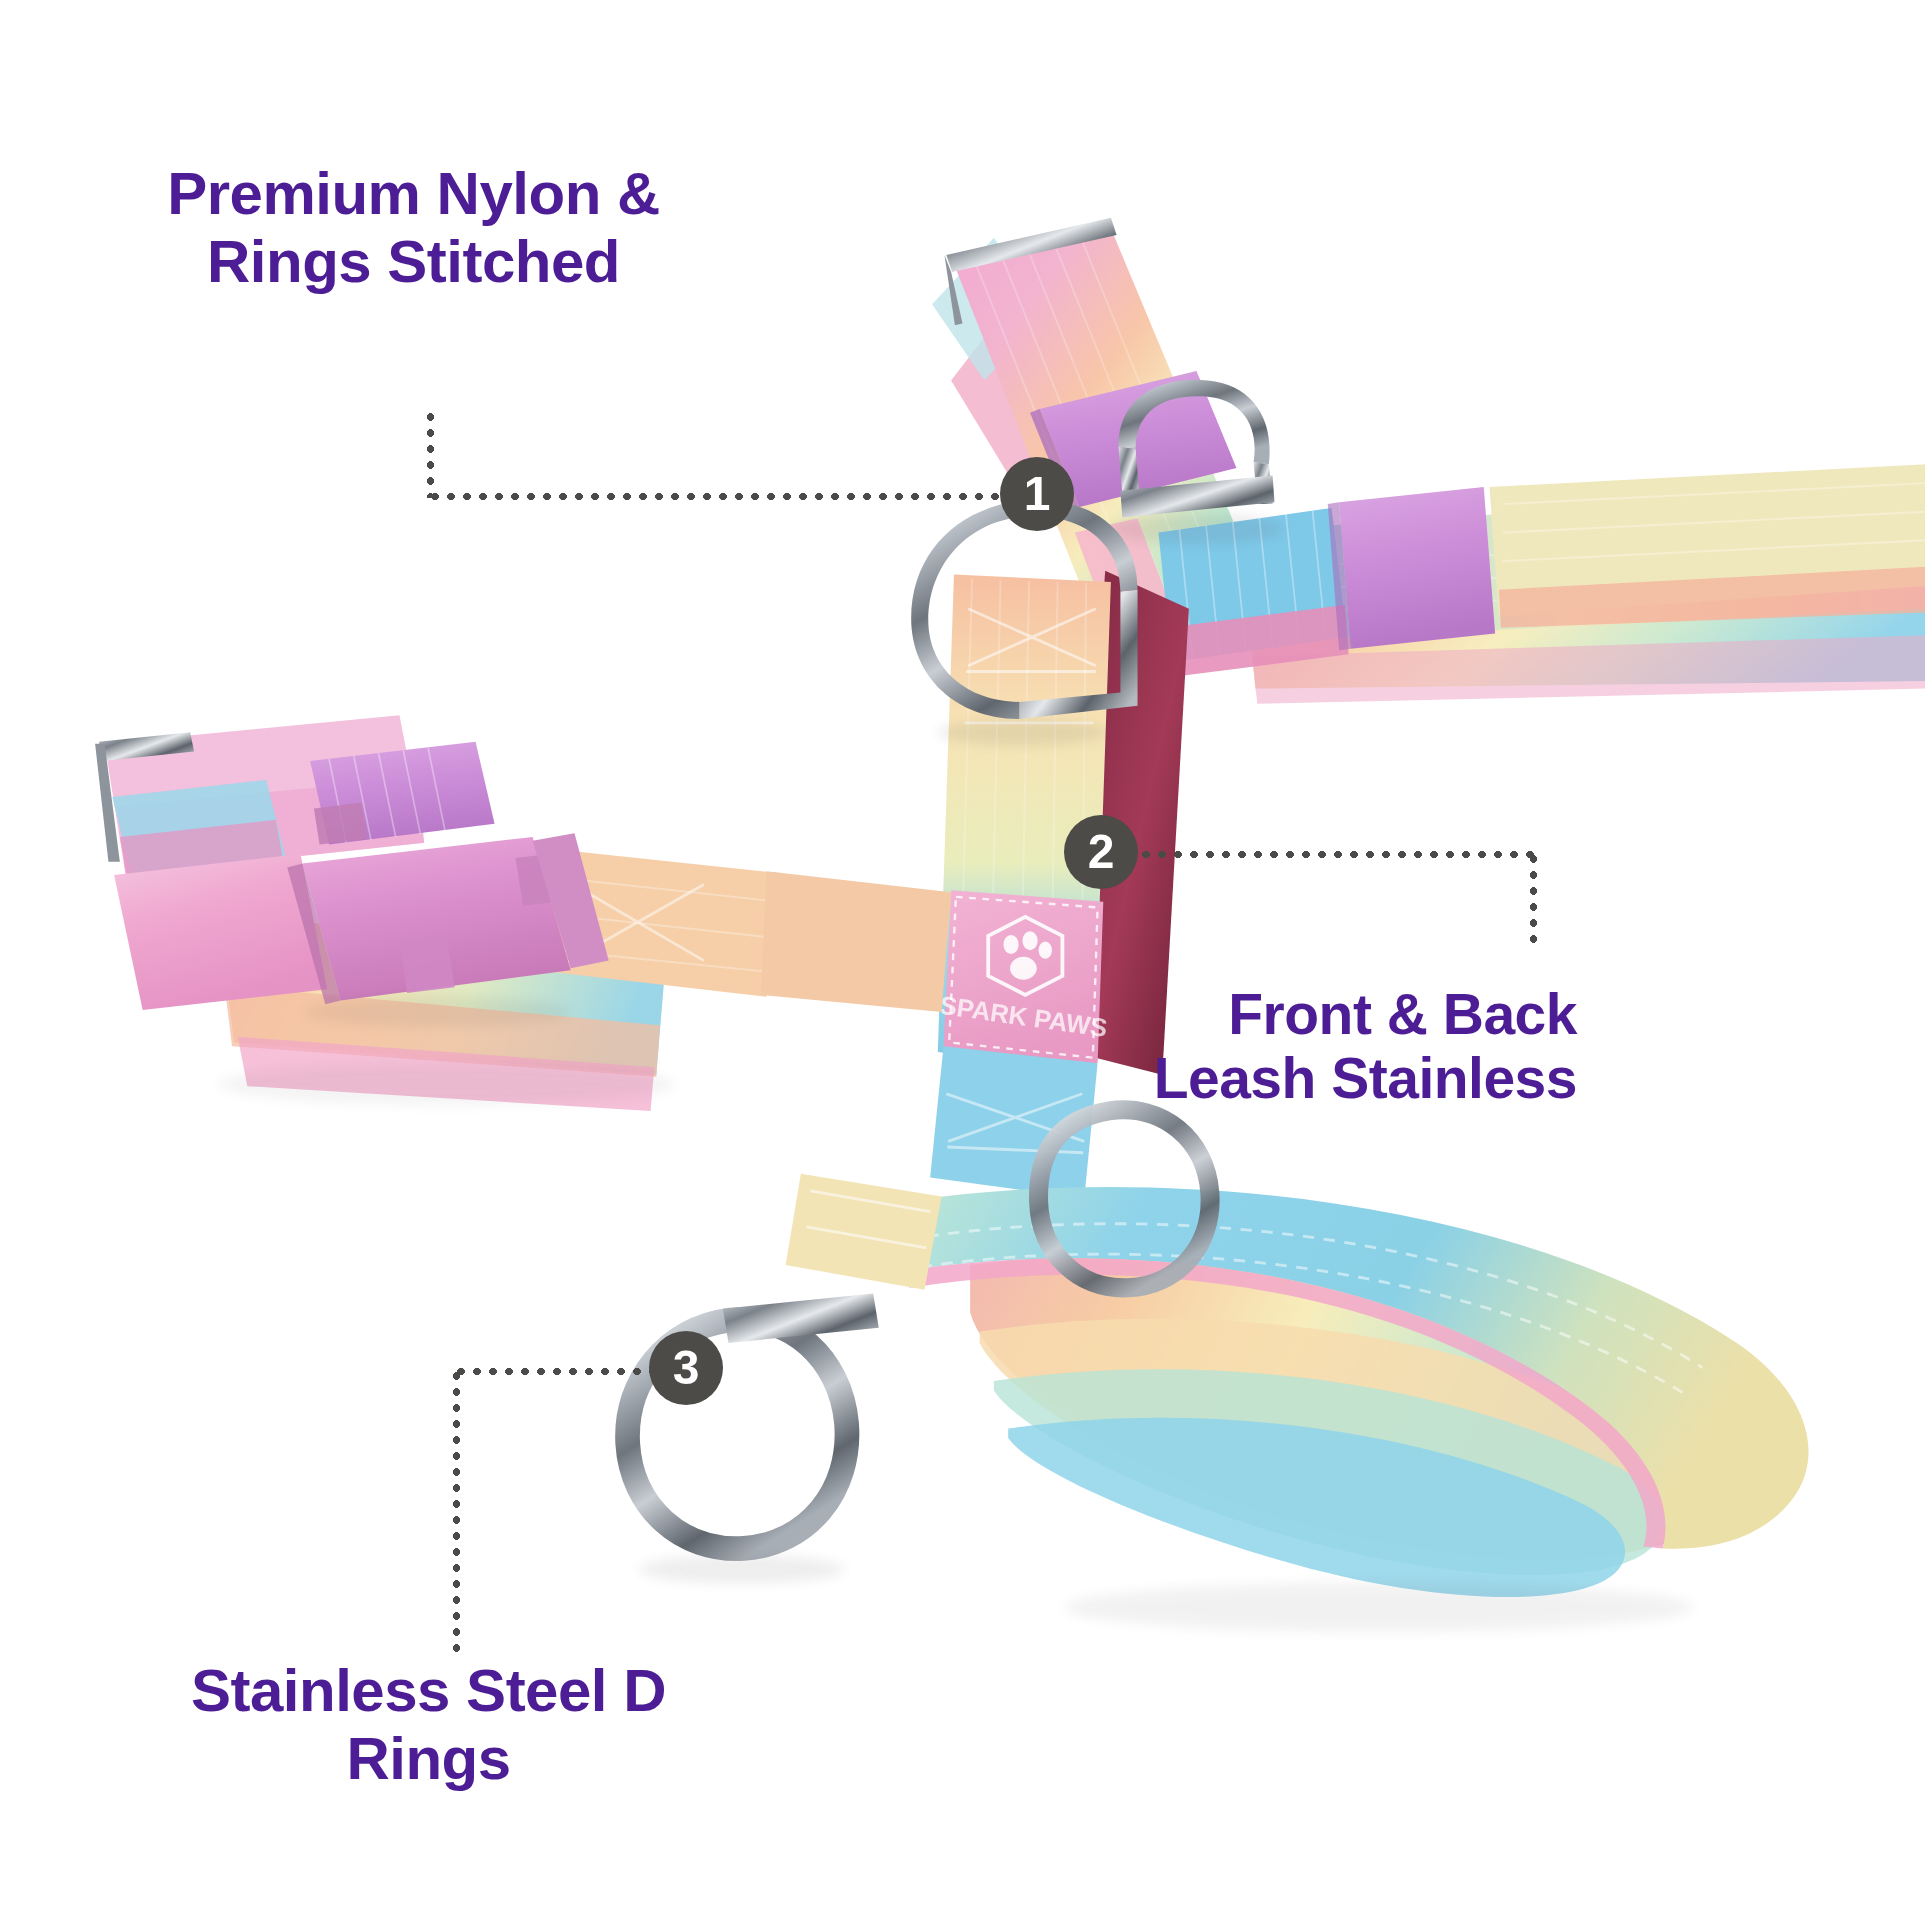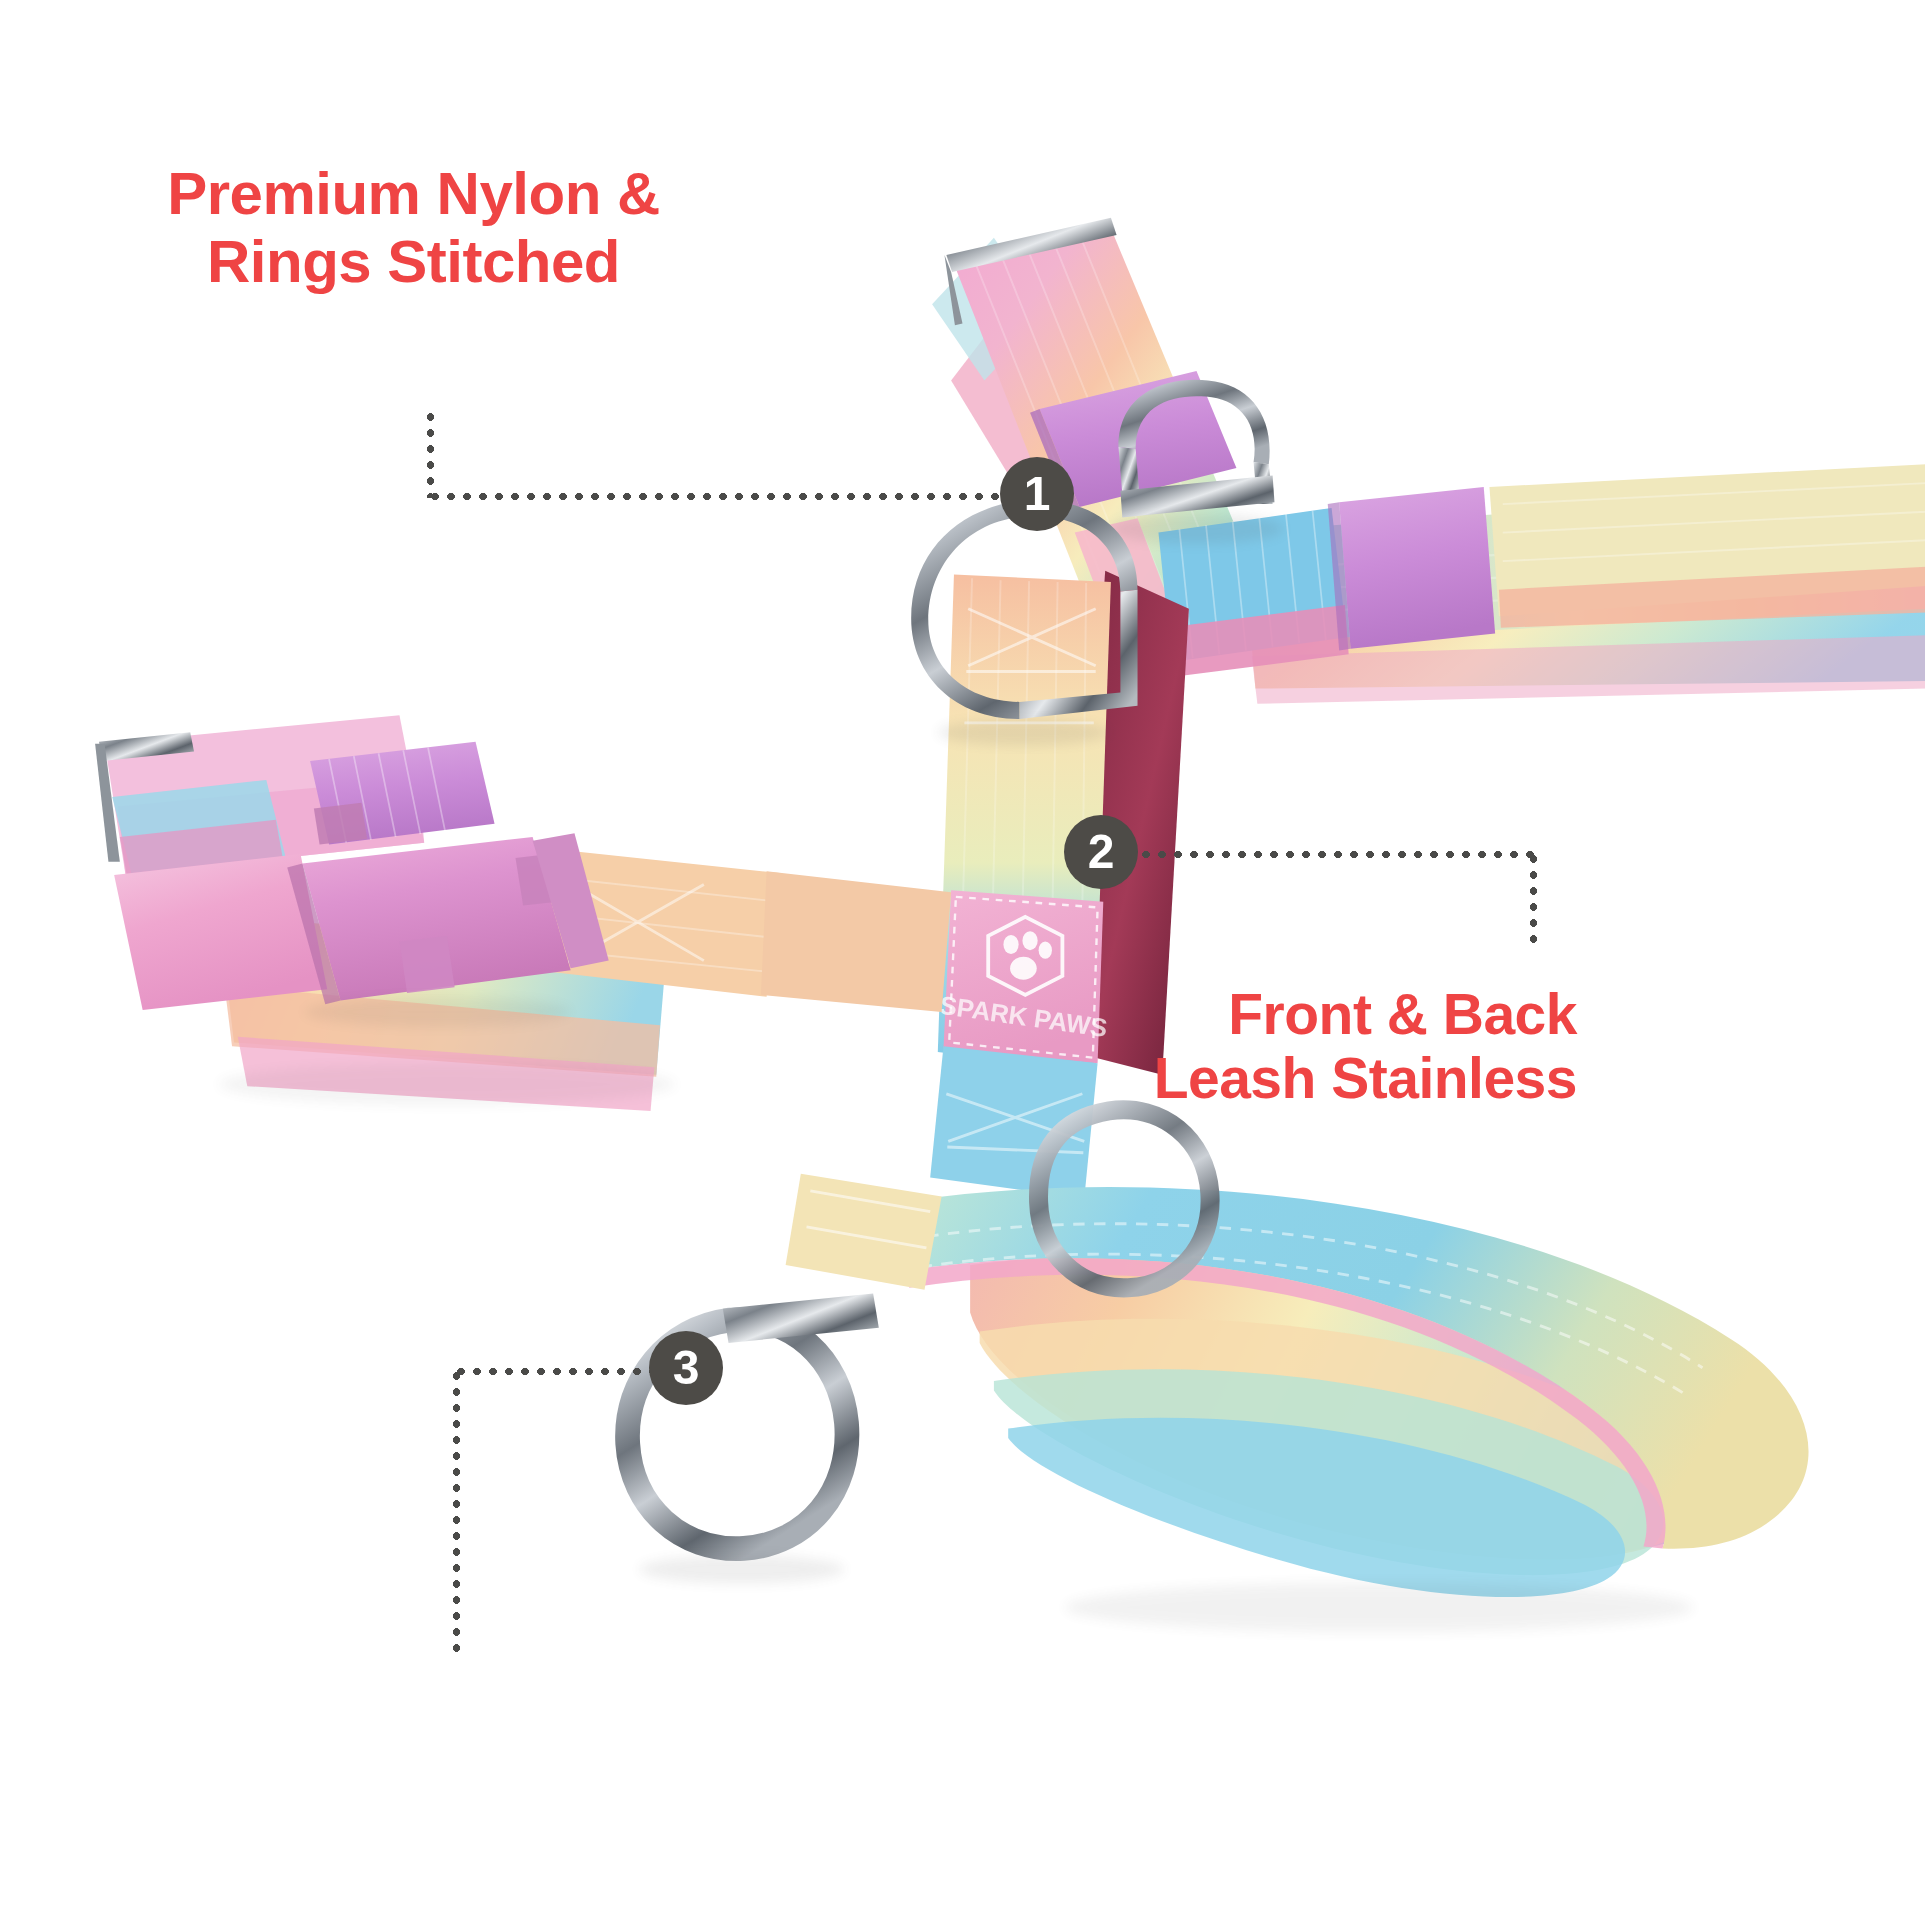"Premium Nylon &" .callout { color: #ef4444 -> #4c1d95 }
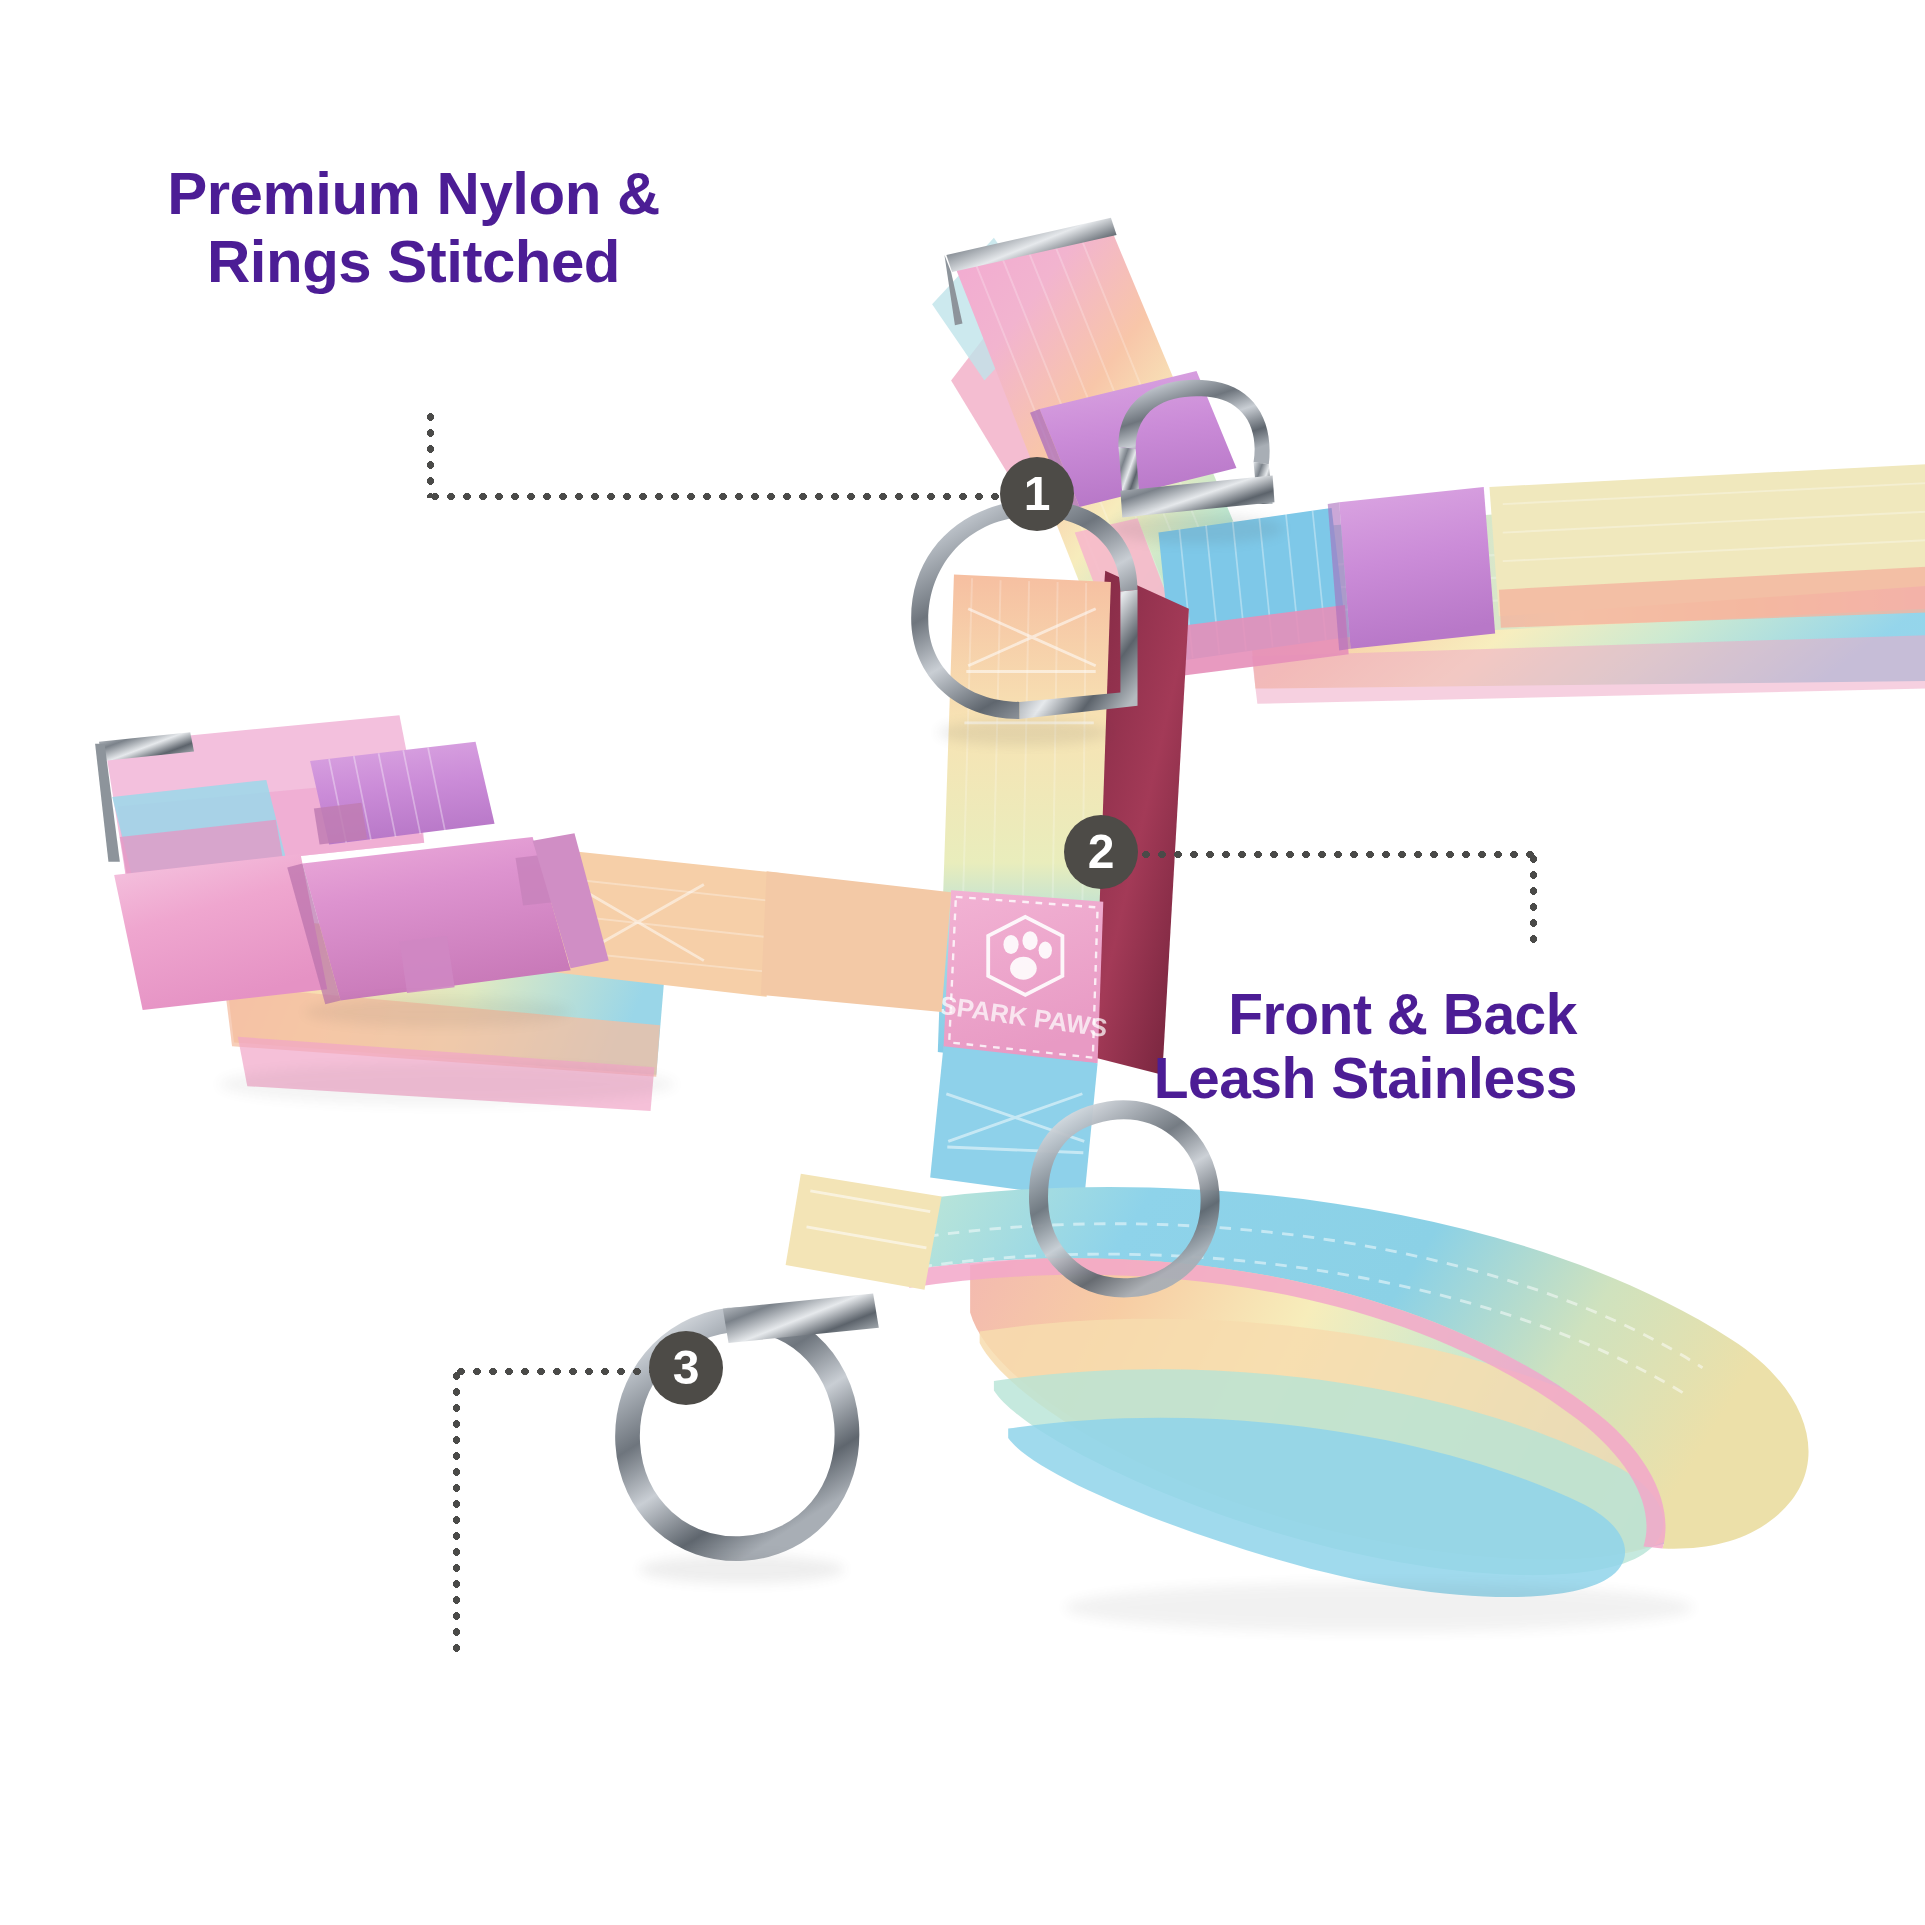"Stainless Steel D" div.callout { html: none -> <div> <span>Stainless Steel D</span> <span>Rings</span> </div> }
